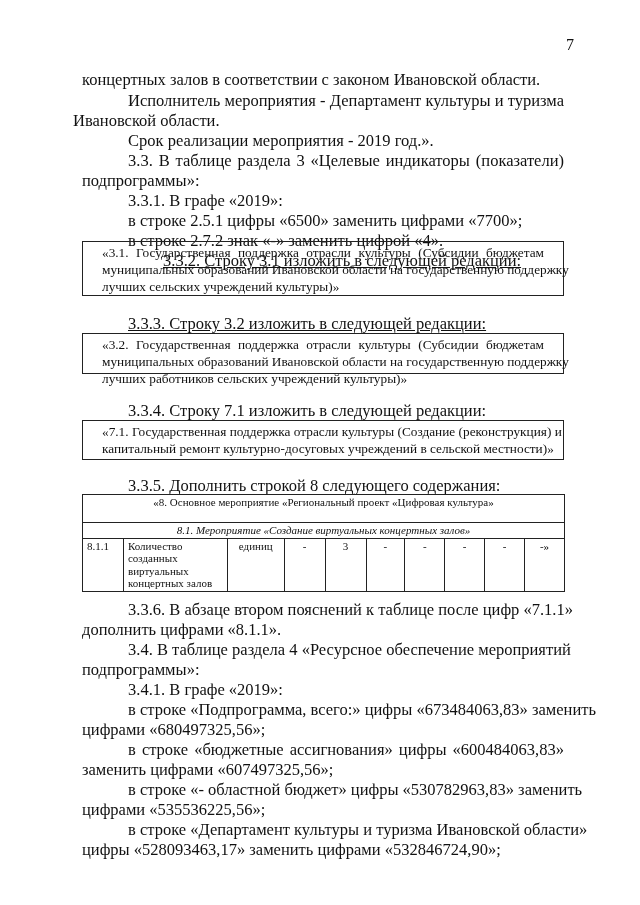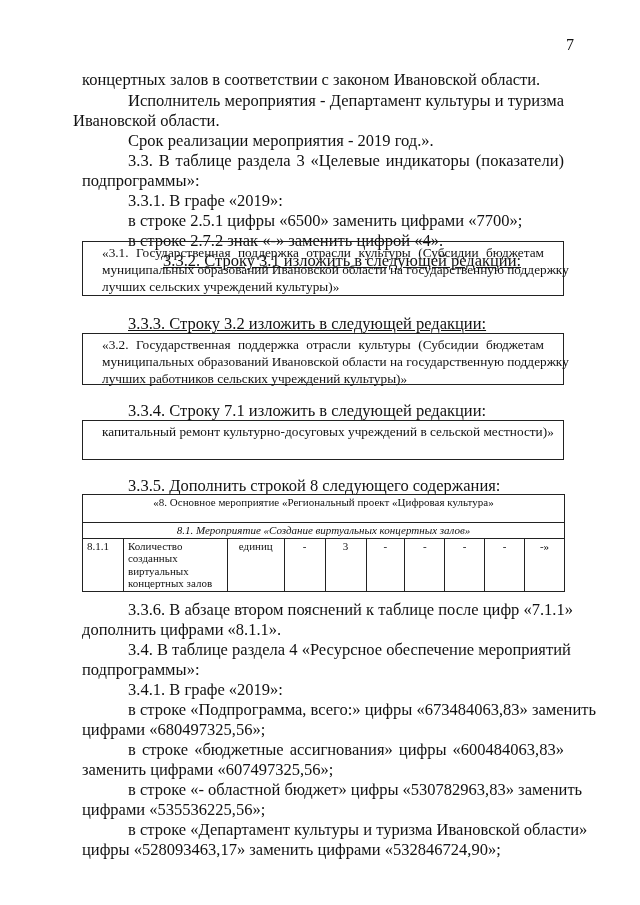"«3.2. Государственная поддержка отрасли" div.box { height: 52px -> 41px }
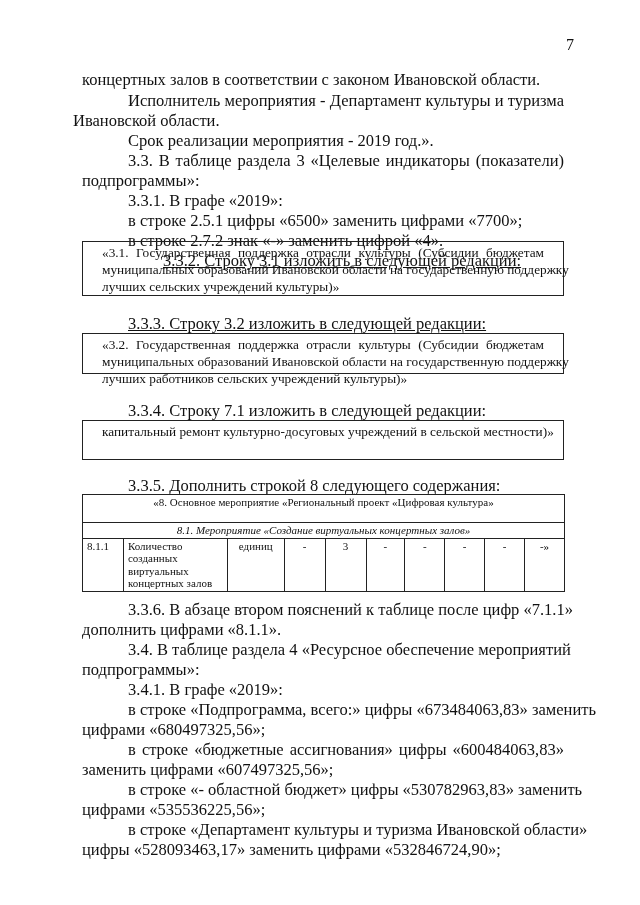"«7.1. Государственная поддержка отрасли" span.bl { html: none -> <span>«7.1. Государственная поддержка отрасли культуры (Создание (реконструкция) и</span> }
